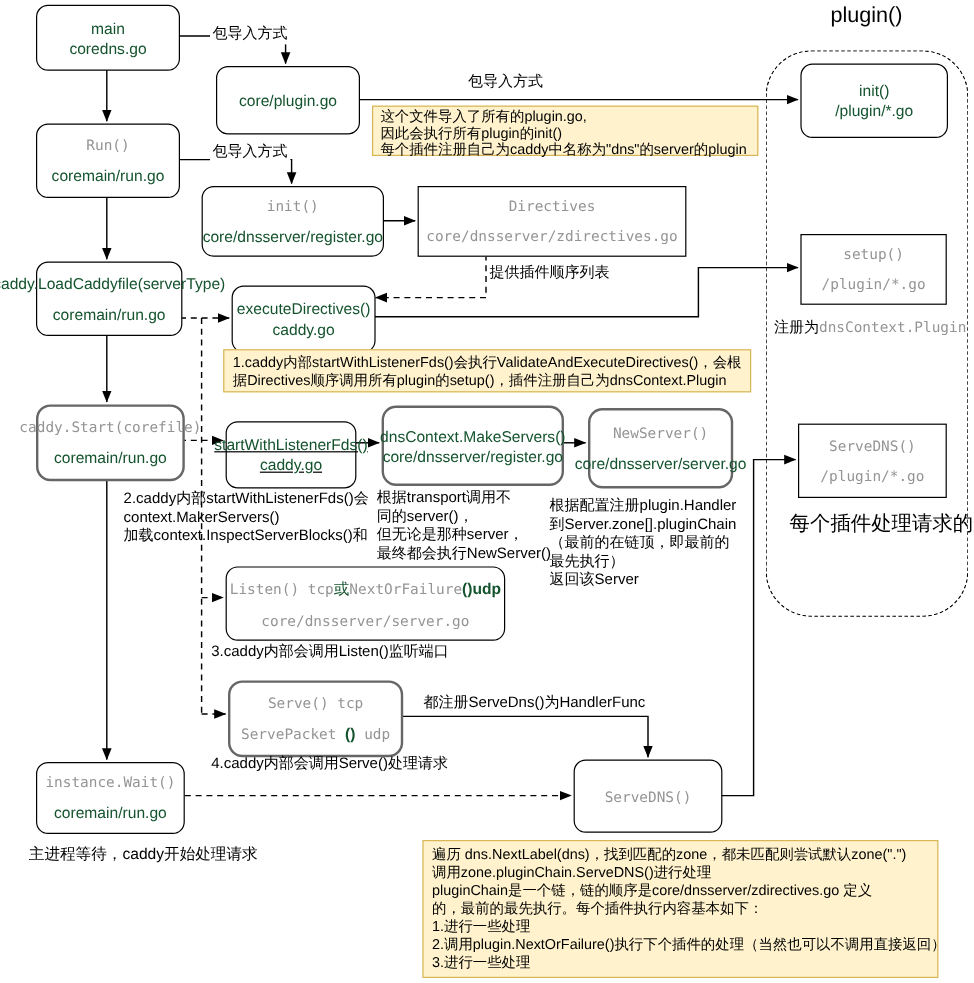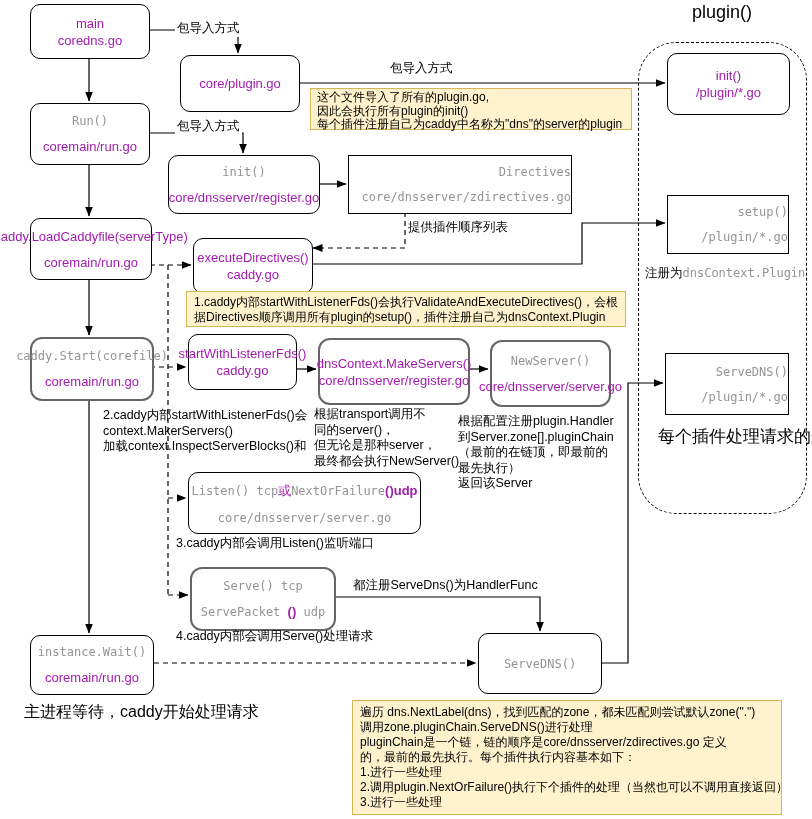"main" .sans { color: #a21caf -> #14532d }
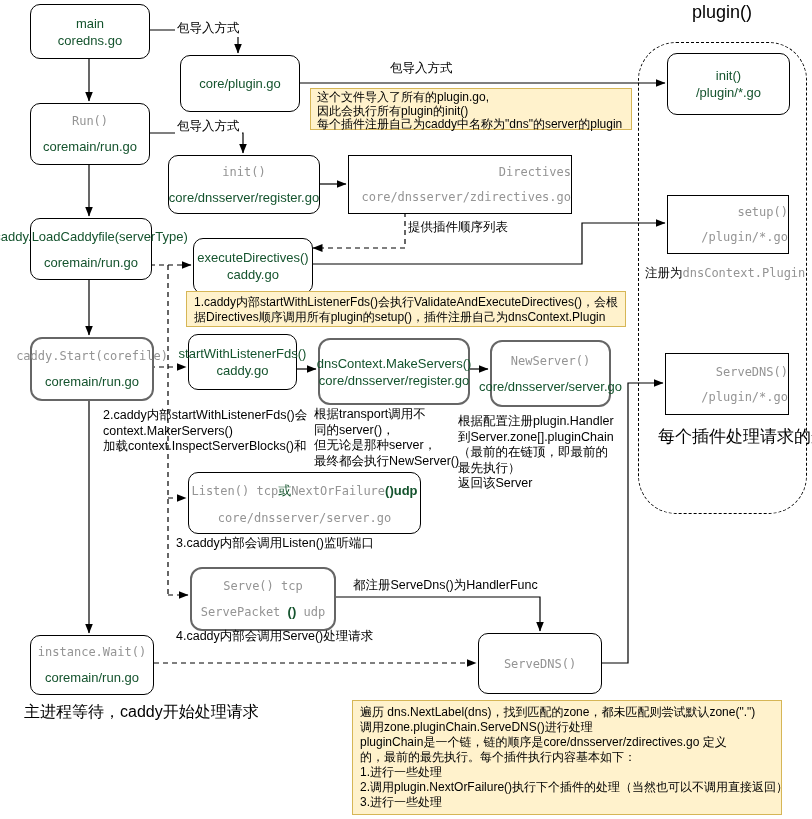"Directives" .box.rect { align-items: flex-end -> none }
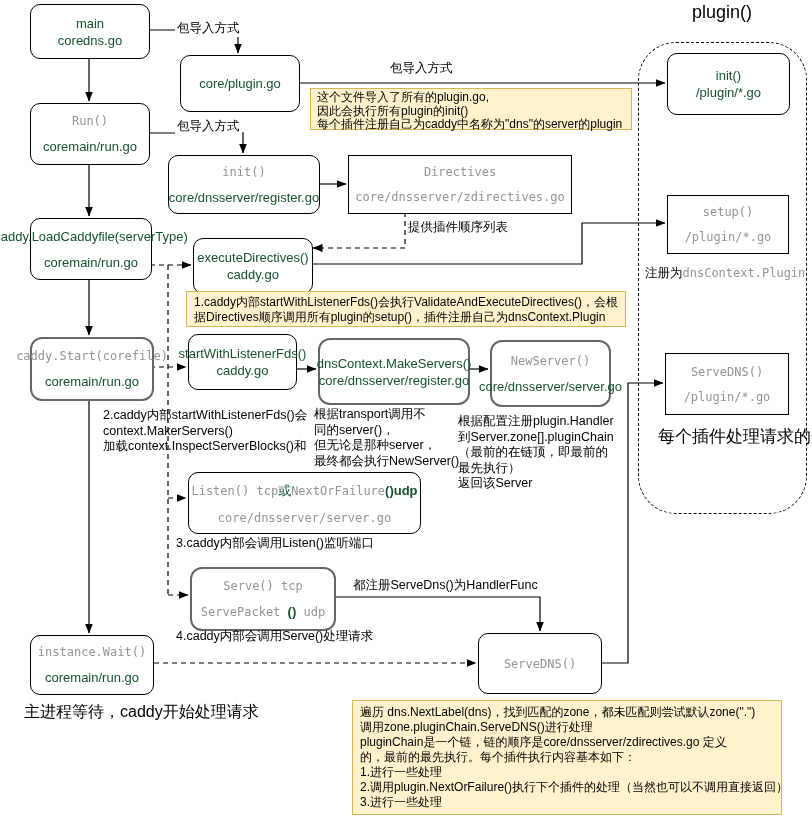"startWithListenerFds()" div.box { text-decoration: none -> underline; top: 334px -> 351px }
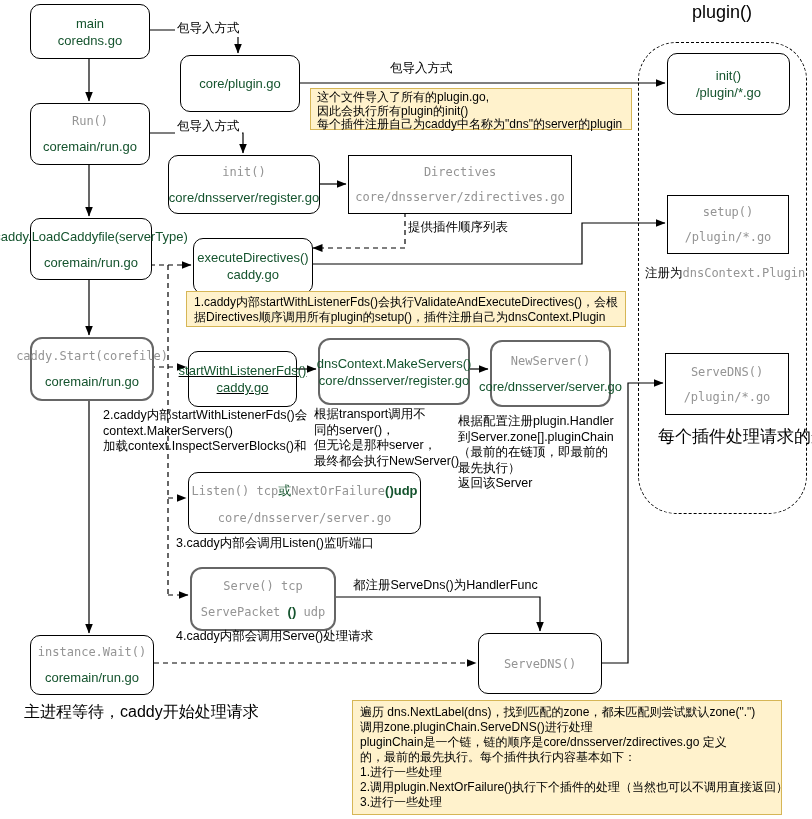"主进程等待，caddy开始处理请求" div.lbl { font-size: 16px -> 13px }
